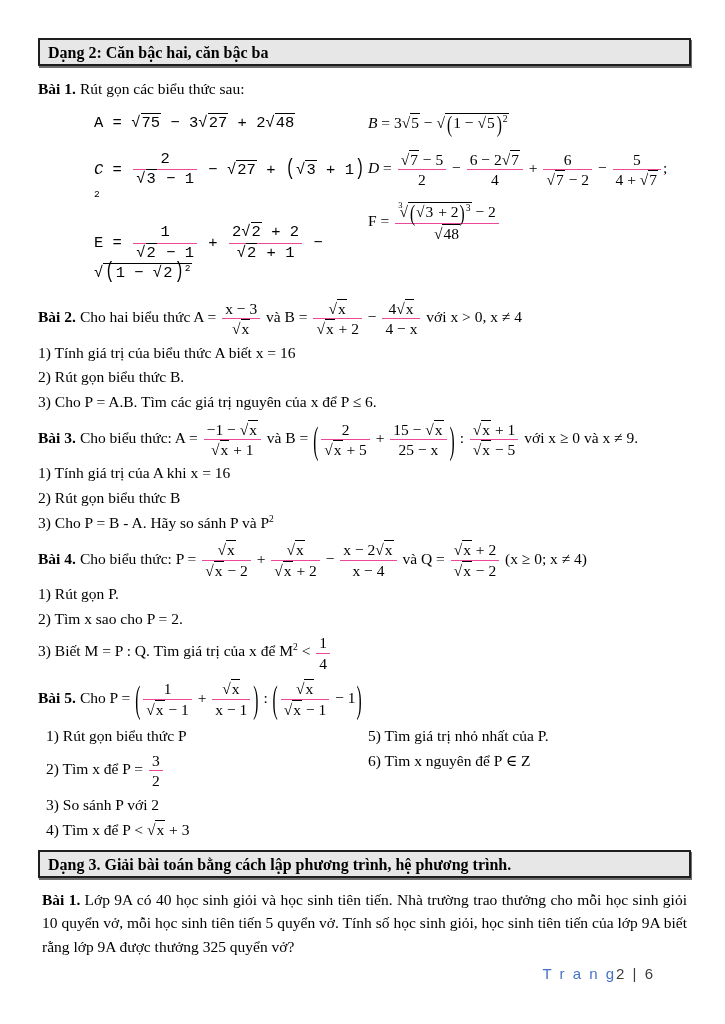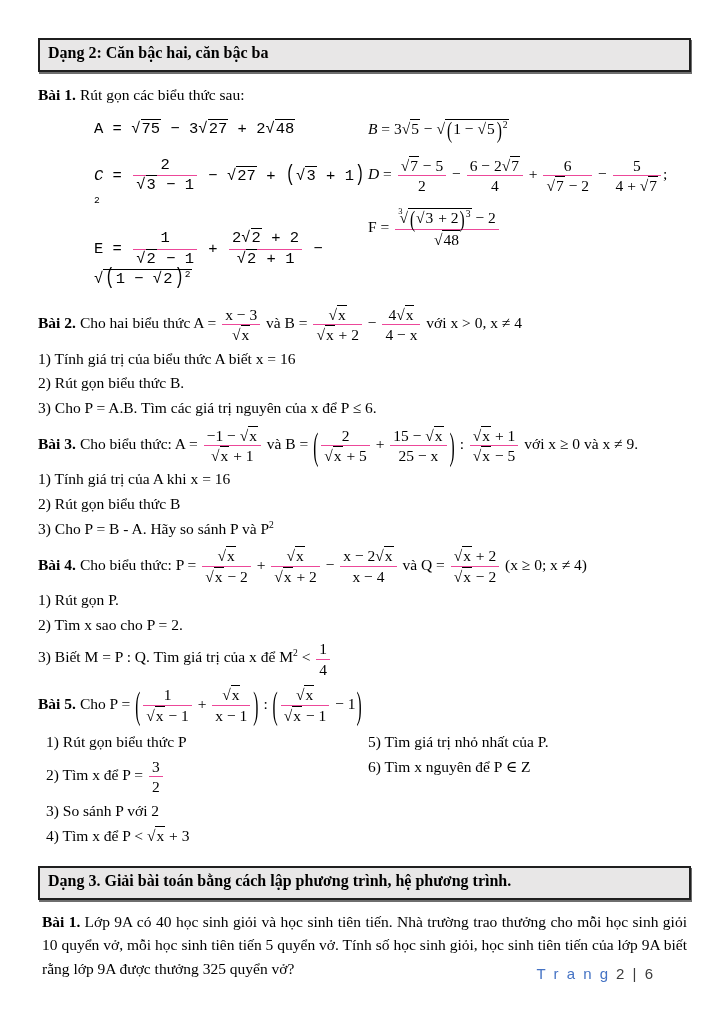"Dạng 2: Căn bậc hai," .bar { padding: 2px 8px 6px -> 2px 8px 0 }
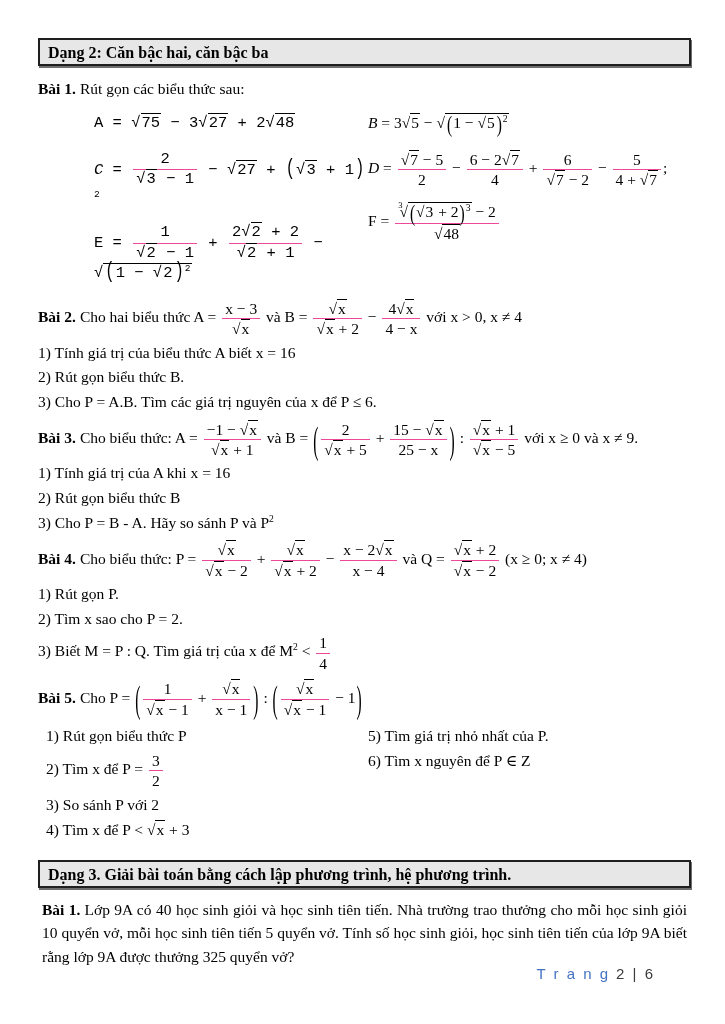"Dạng 3. Giải bài toán" .bar2 { margin-top: 16px -> 6px }
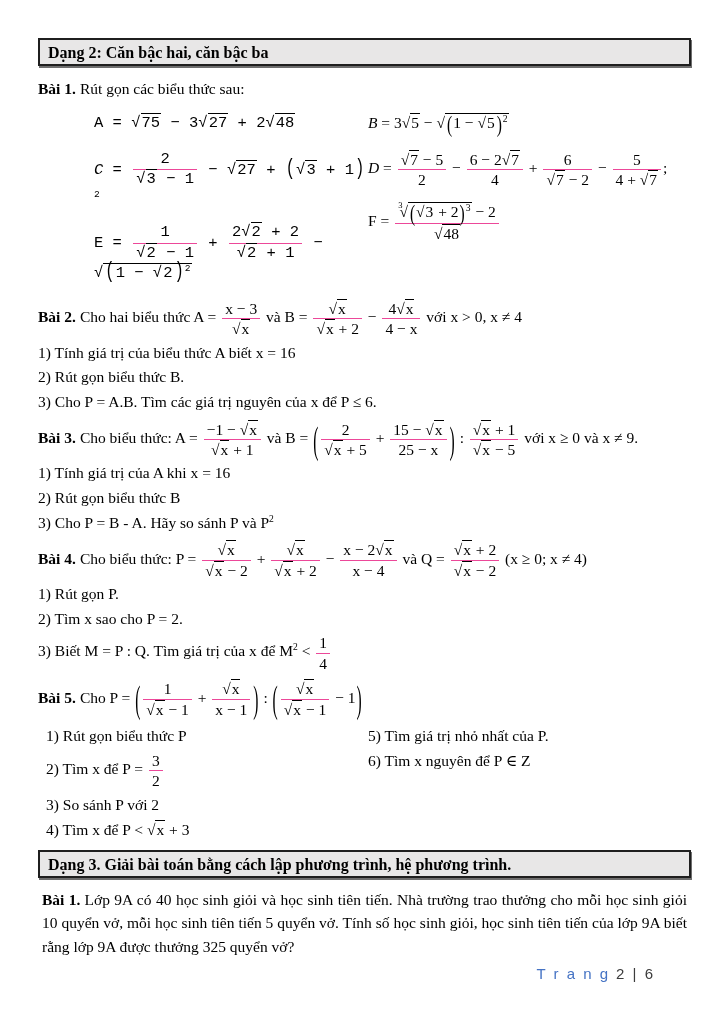"2 | 6" .pnum { margin-left: 6px -> none }
